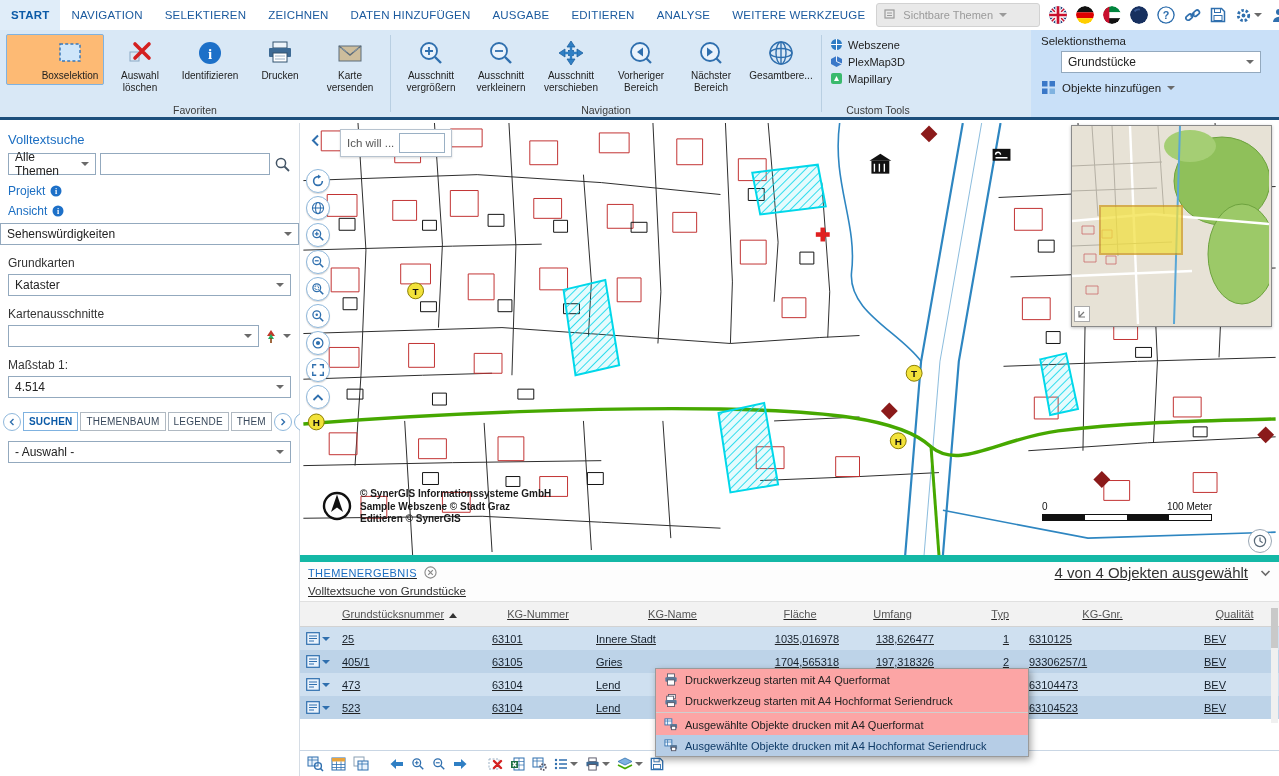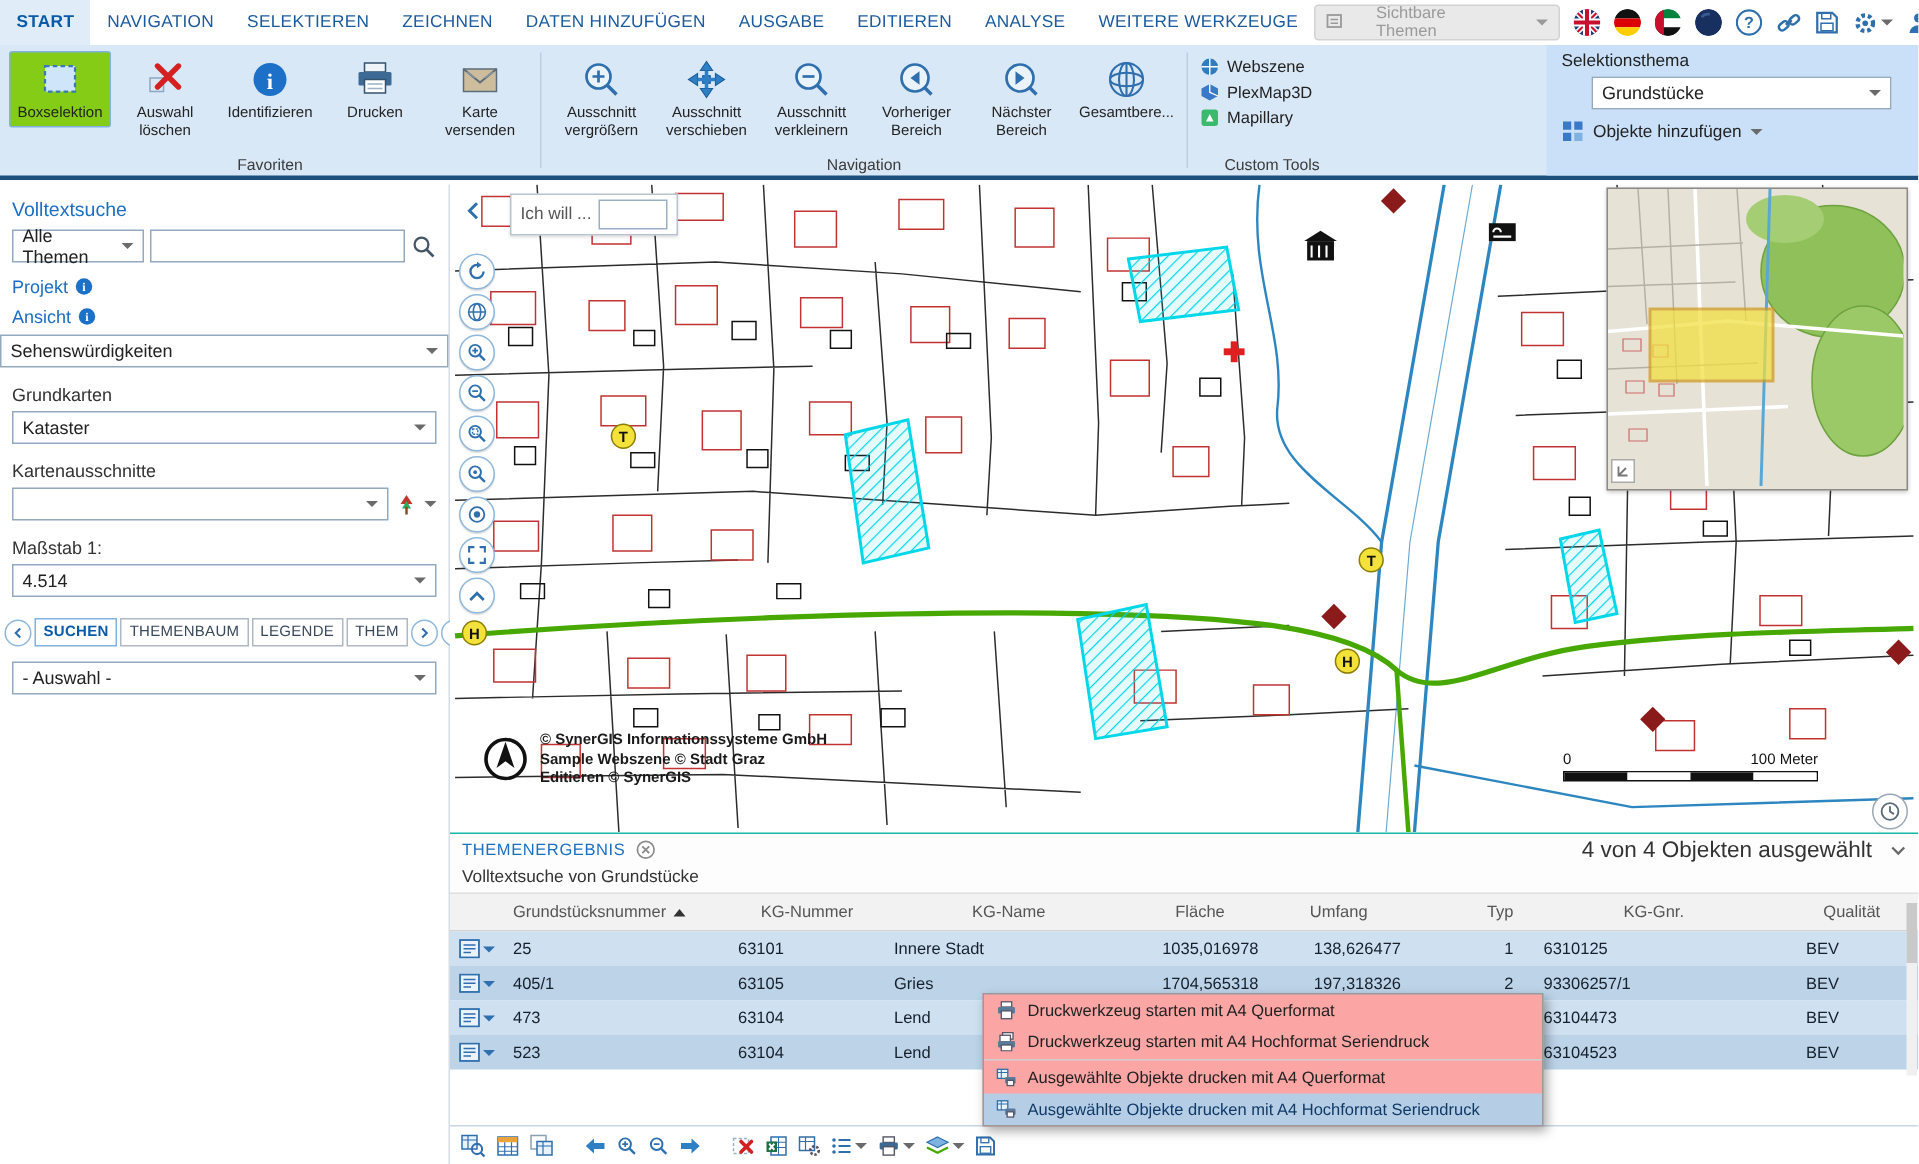"Sichtbare Themen" .vthemes { gap: 20px -> 6px }
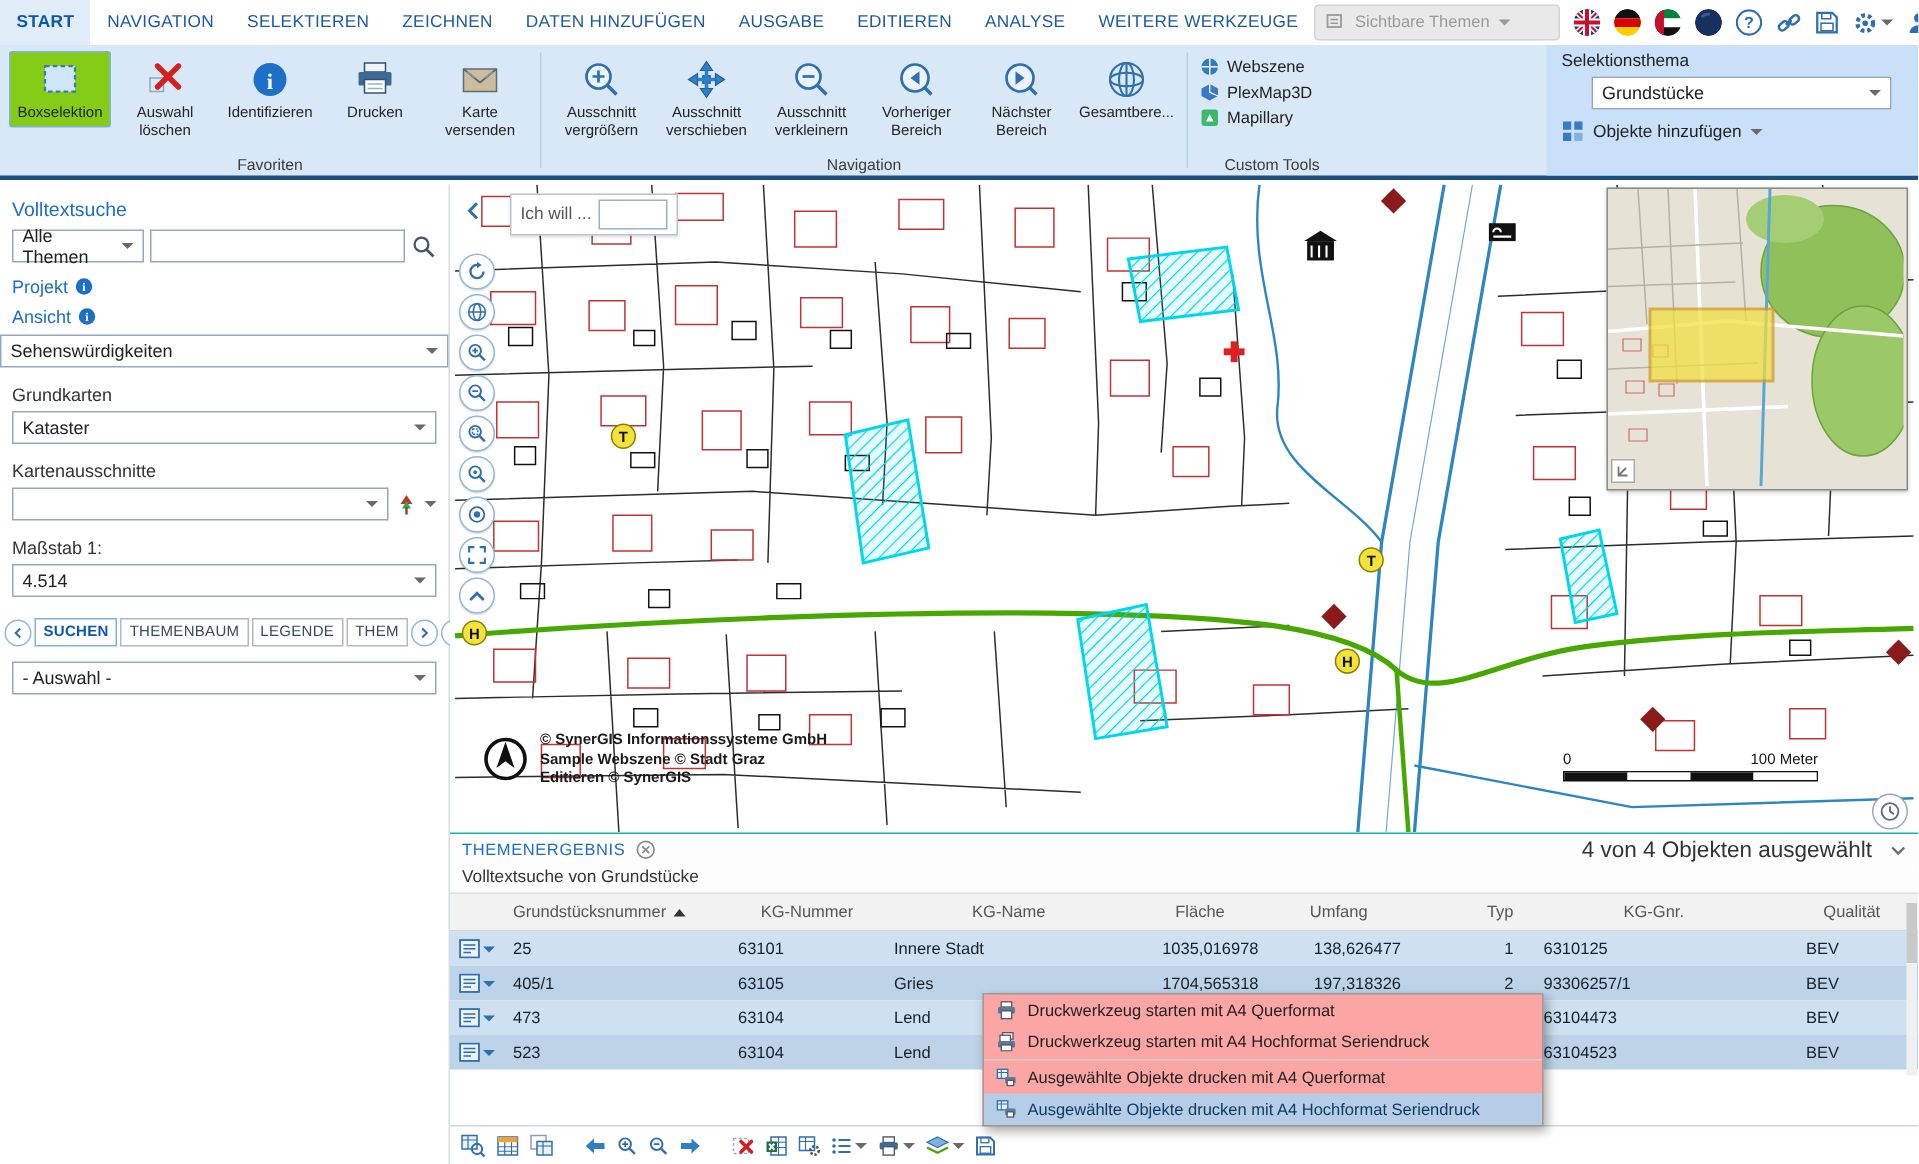"Boxselektion" .rbtn.active { background: #84cc16 -> #fdba74; padding-left: none -> 30px }
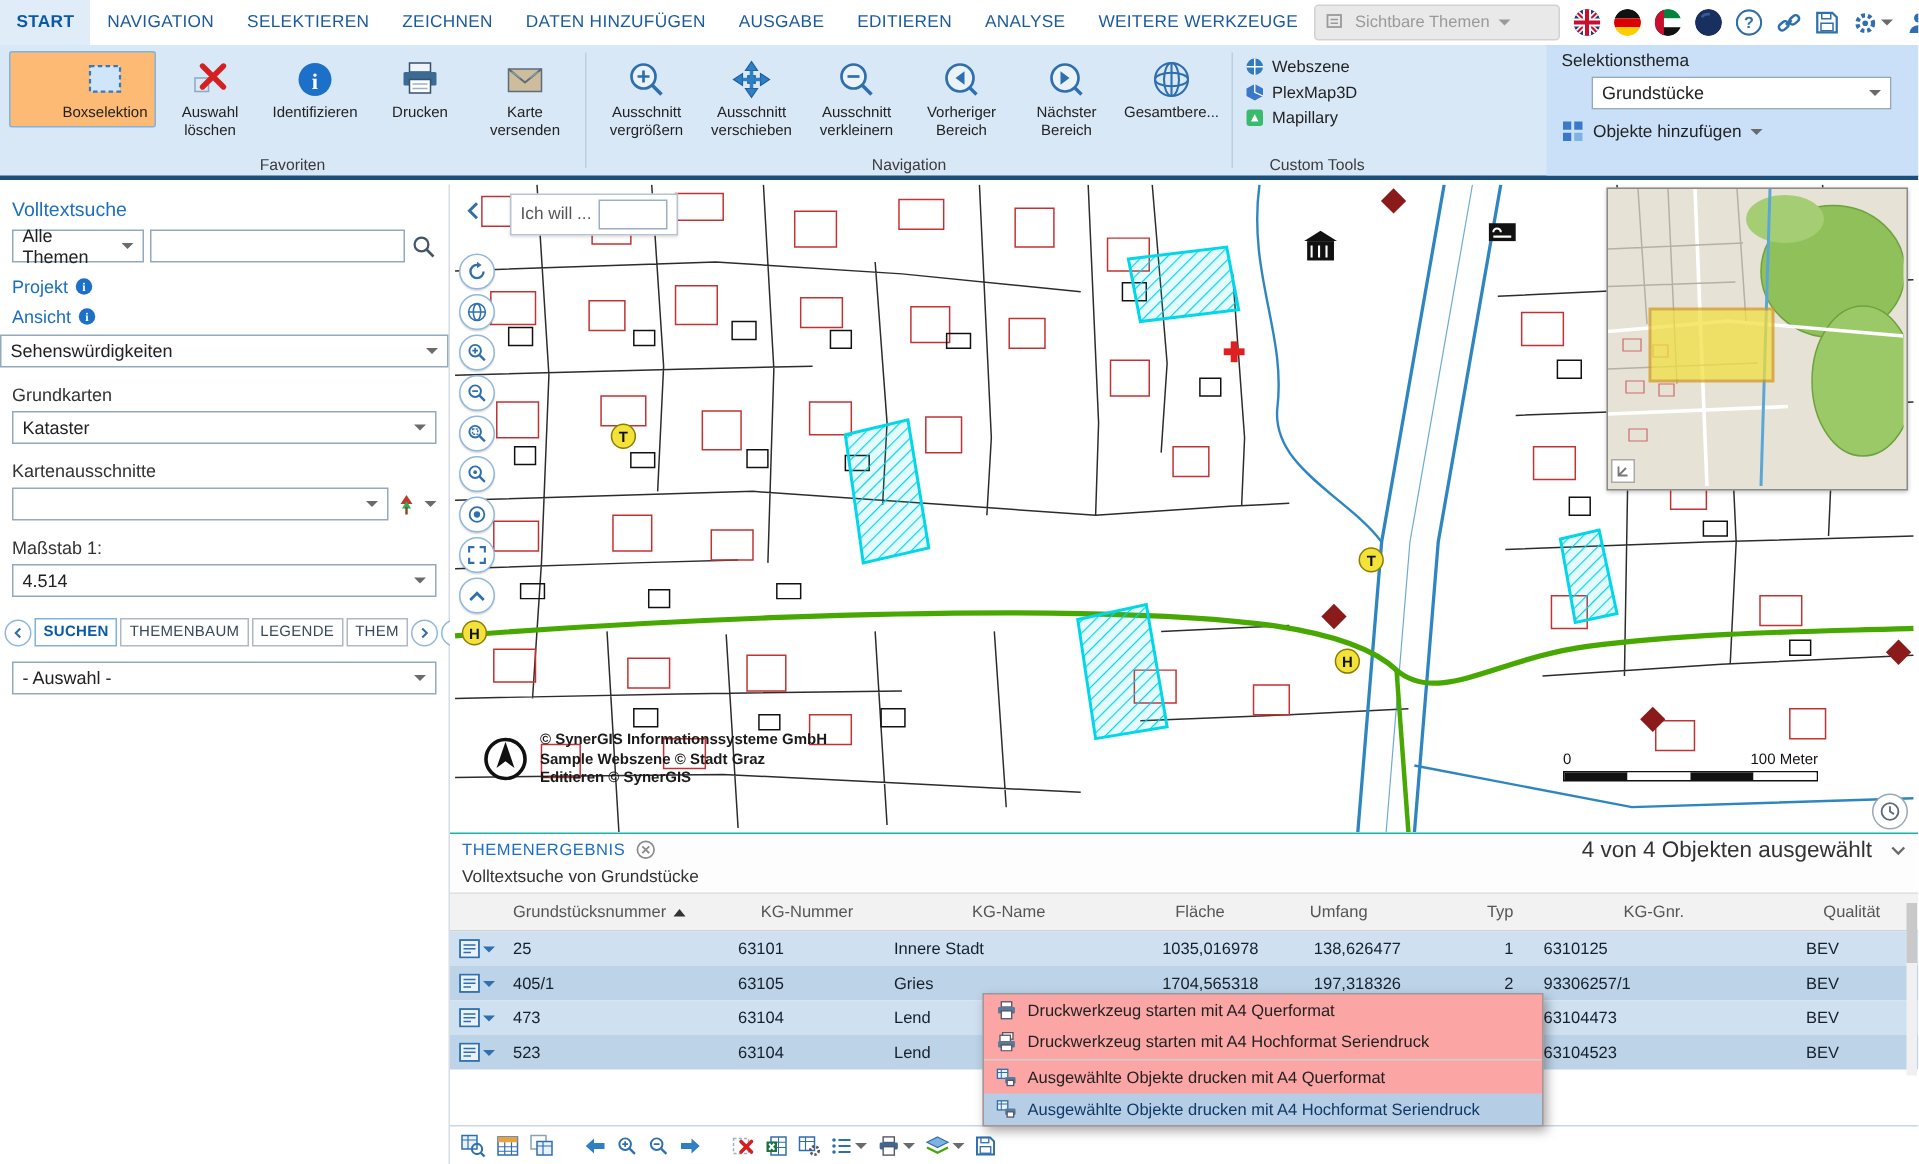"Ausschnitt verschieben" div.rbtn { order: before "Ausschnitt verkleinern" -> after "Ausschnitt verkleinern" }
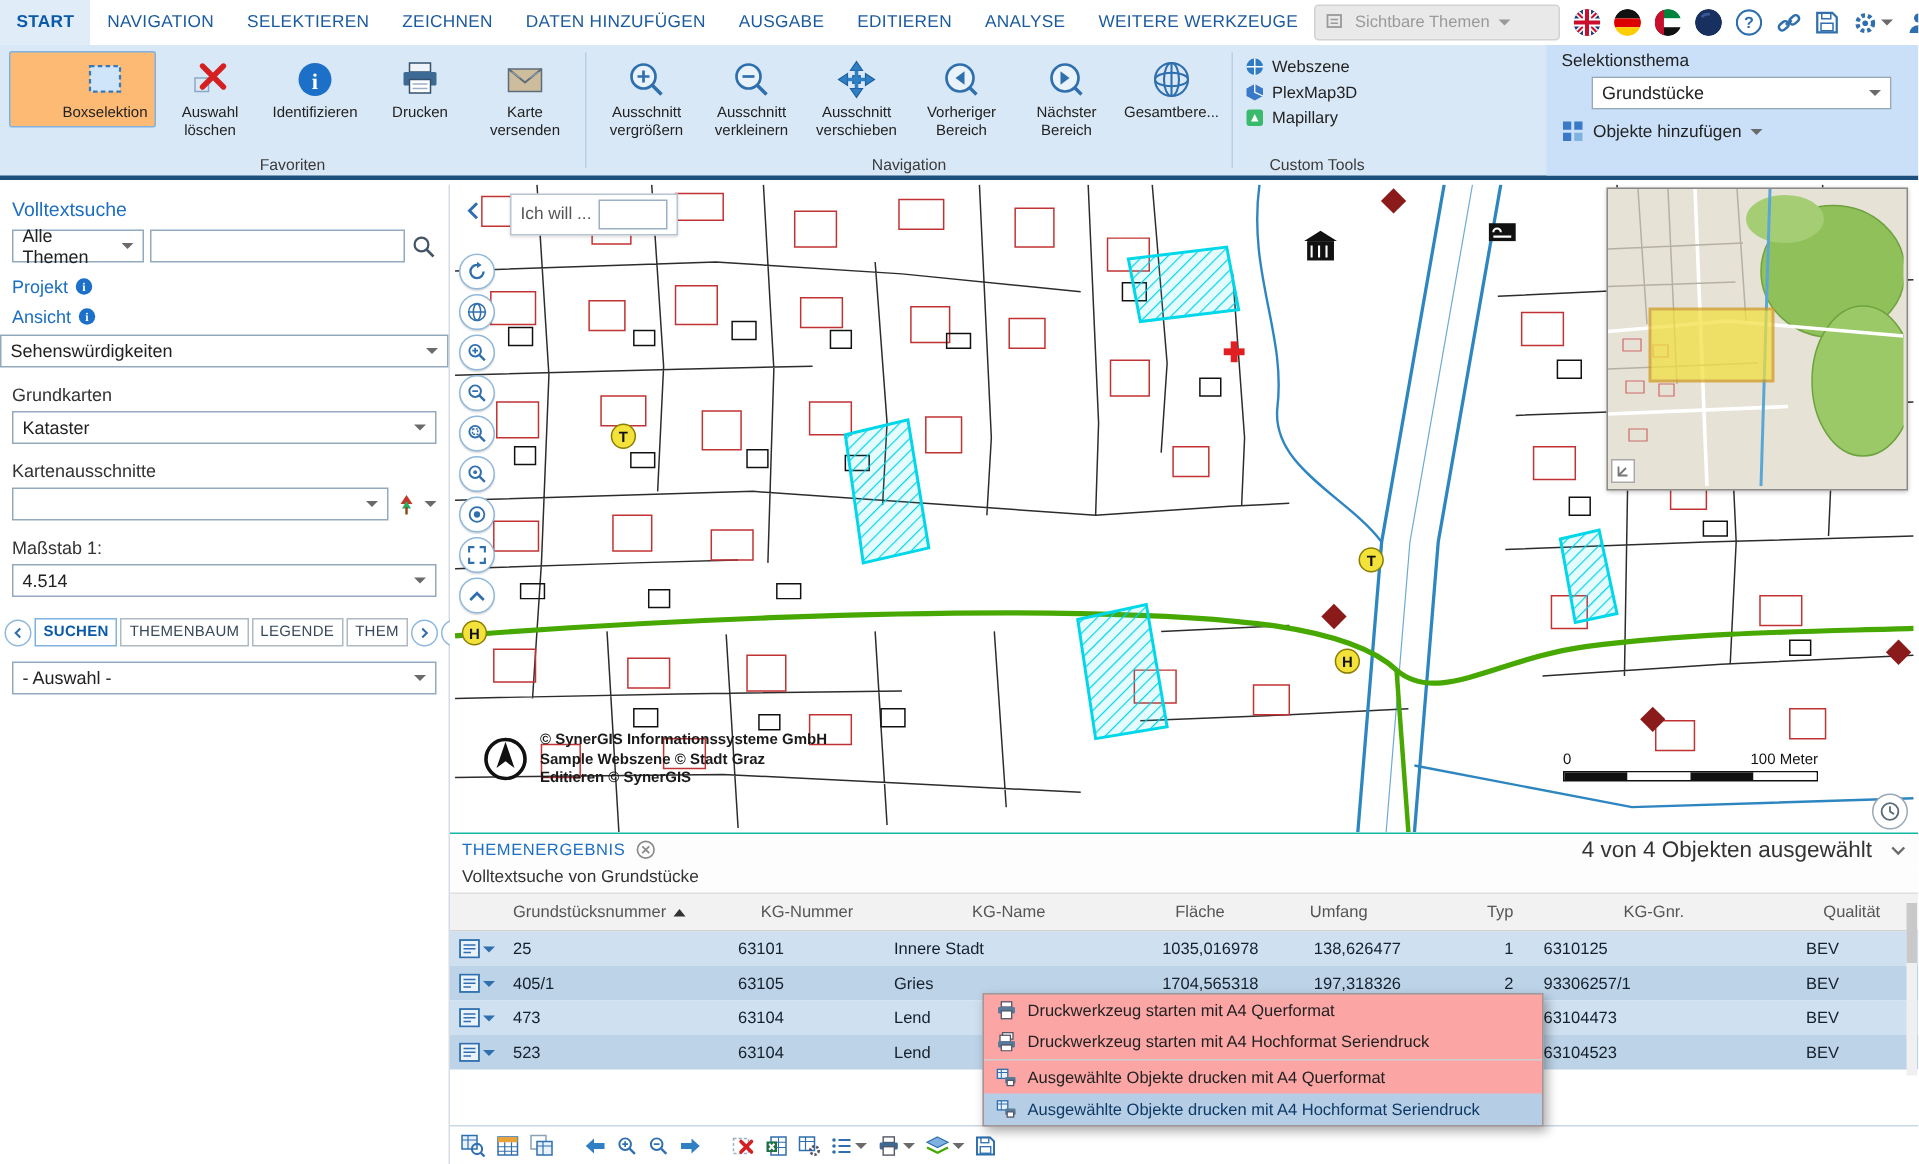"THEMENERGEBNIS" .bpanel { border-top: 1px solid #14b8a6 -> 7px solid #14b8a6; text-decoration: none -> underline }
